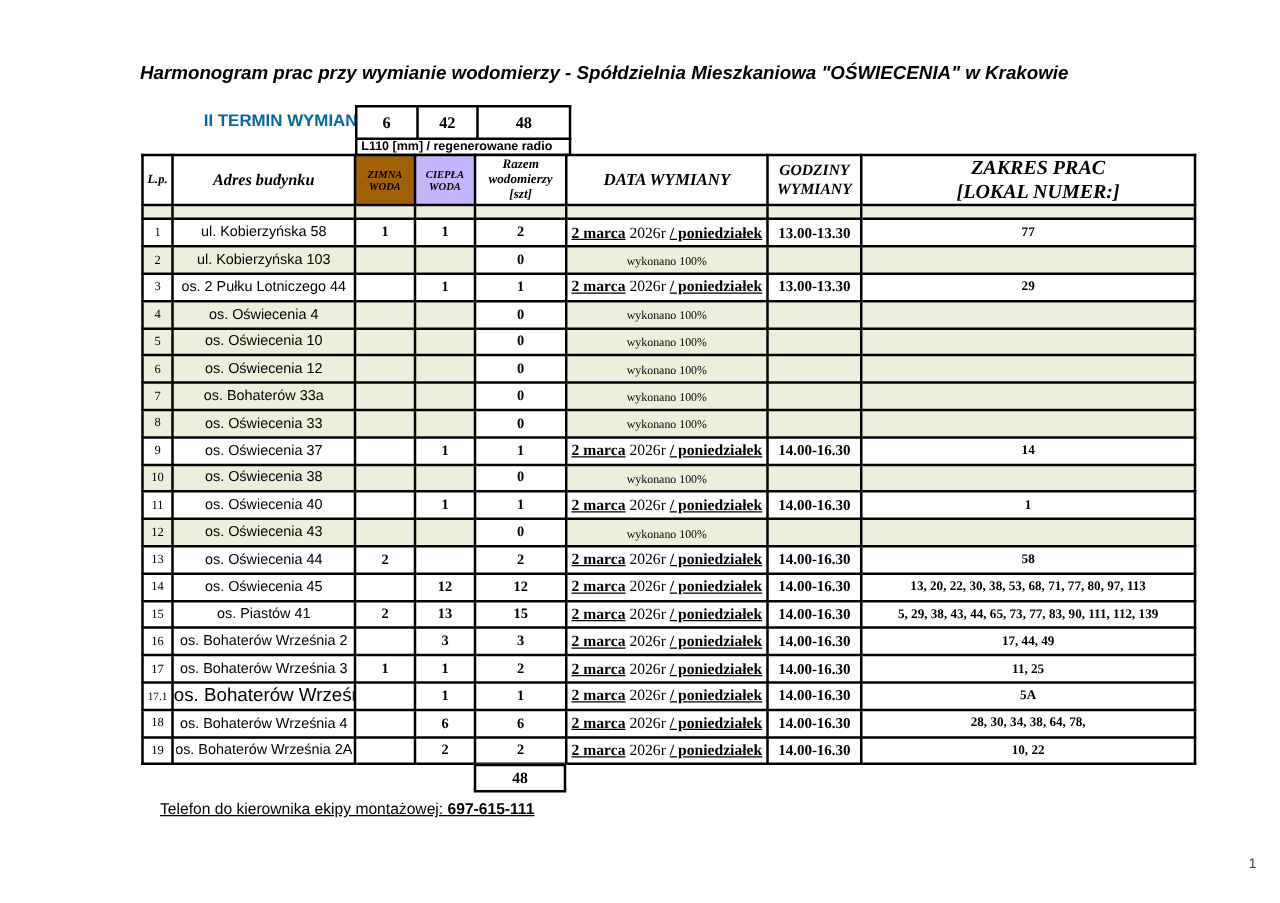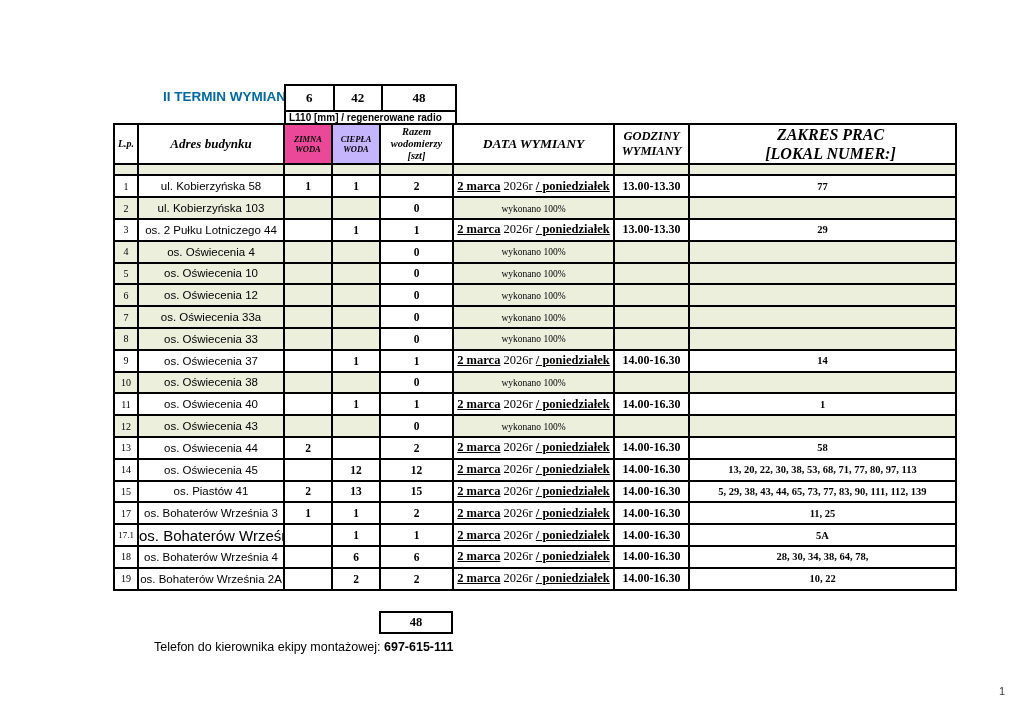"Harmonogram prac przy wymianie" div.title { html: none -> <div>Harmonogram prac przy wymianie wodomierzy - Spółdzielnia Mieszkaniowa "OŚWIECENIA" w Krakowie</div> }
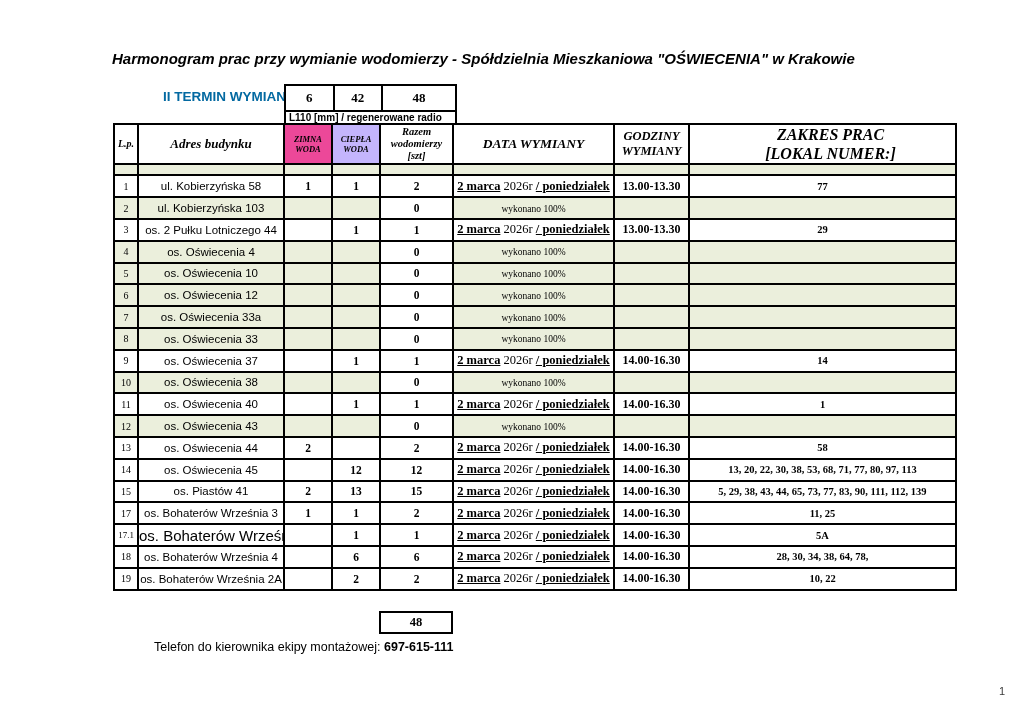"ZIMNA" th.h-cold { background: #ec4899 -> #a16207 }
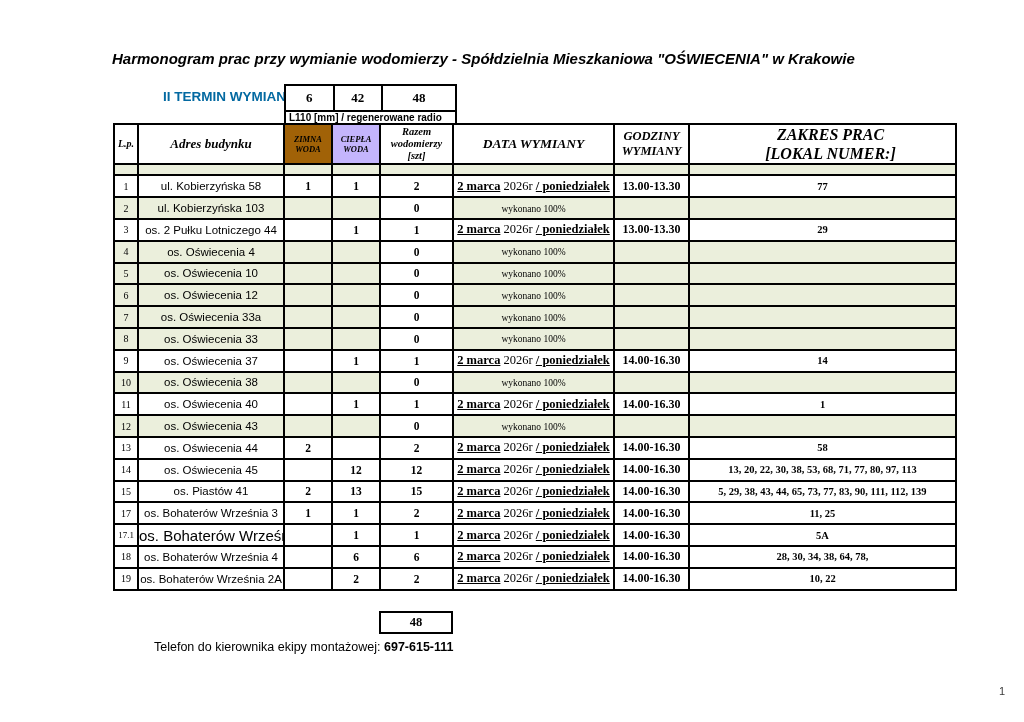"os. Oświecenia 33a" td.addr { text: Oświecenia -> Bohaterów }
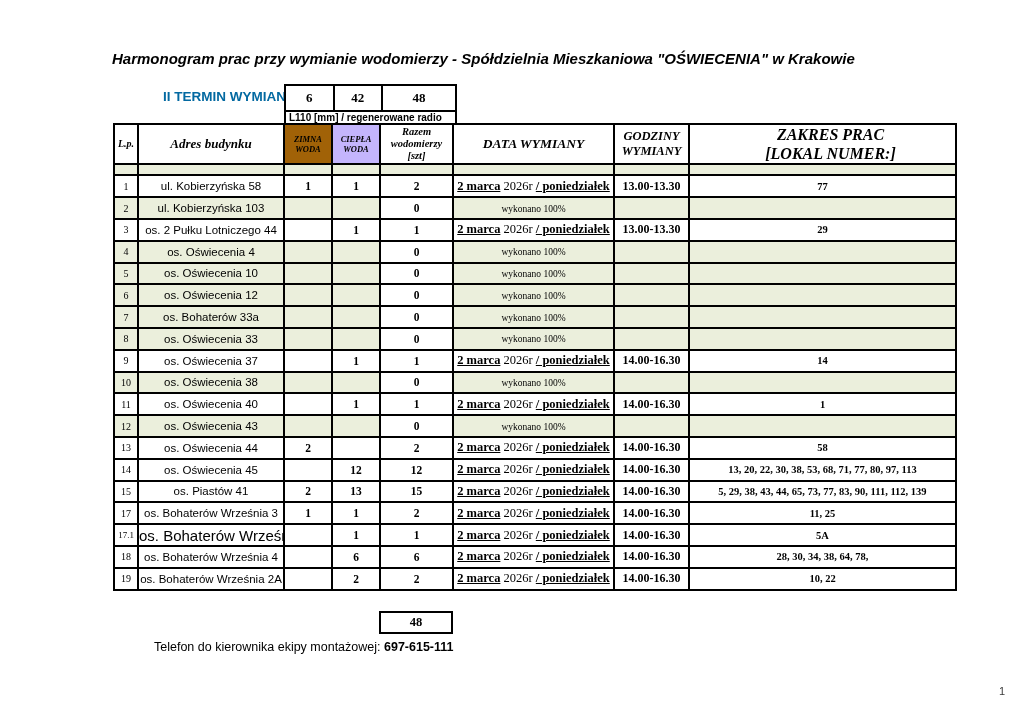"16" tr { html: none -> <tr> <td>16</td> <td>os. Bohaterów Września 2</td> <td></td> <td>3</td> <td>3</td> <td><span>2 marca</span> <span>2026r</span> <span>/ poniedziałek</span><span></span></td> <td>14.00-16.30</td> <td>17, 44, 49</td> </tr> }
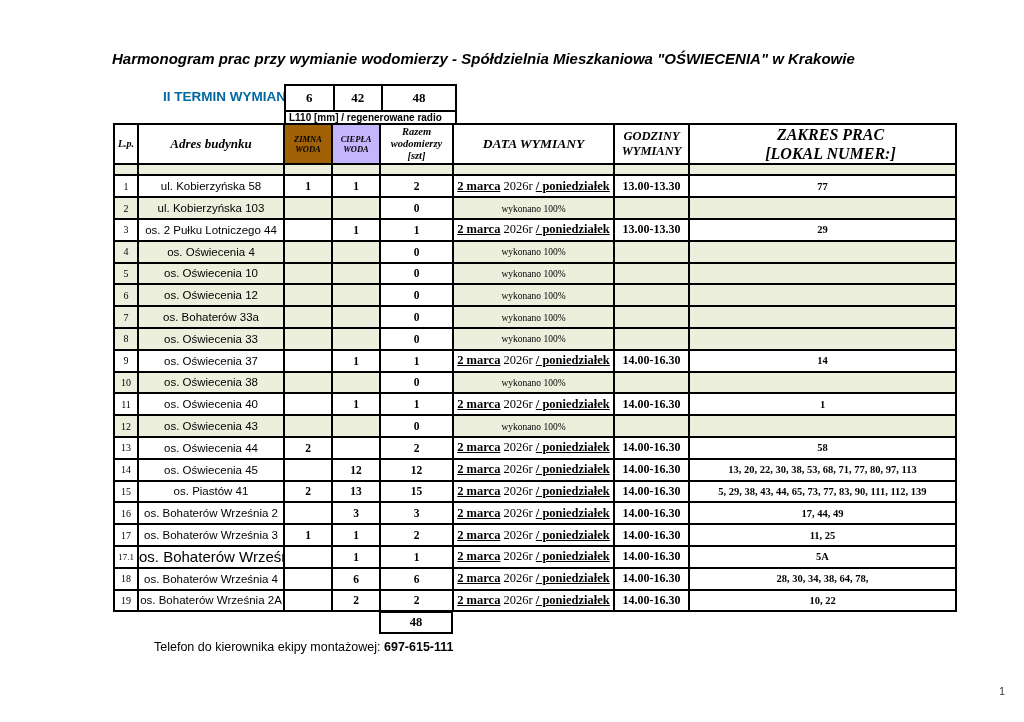"Telefon do kierownika ekipy montażowej:" .footer { left: 154px -> 128px; text-decoration: none -> underline }
